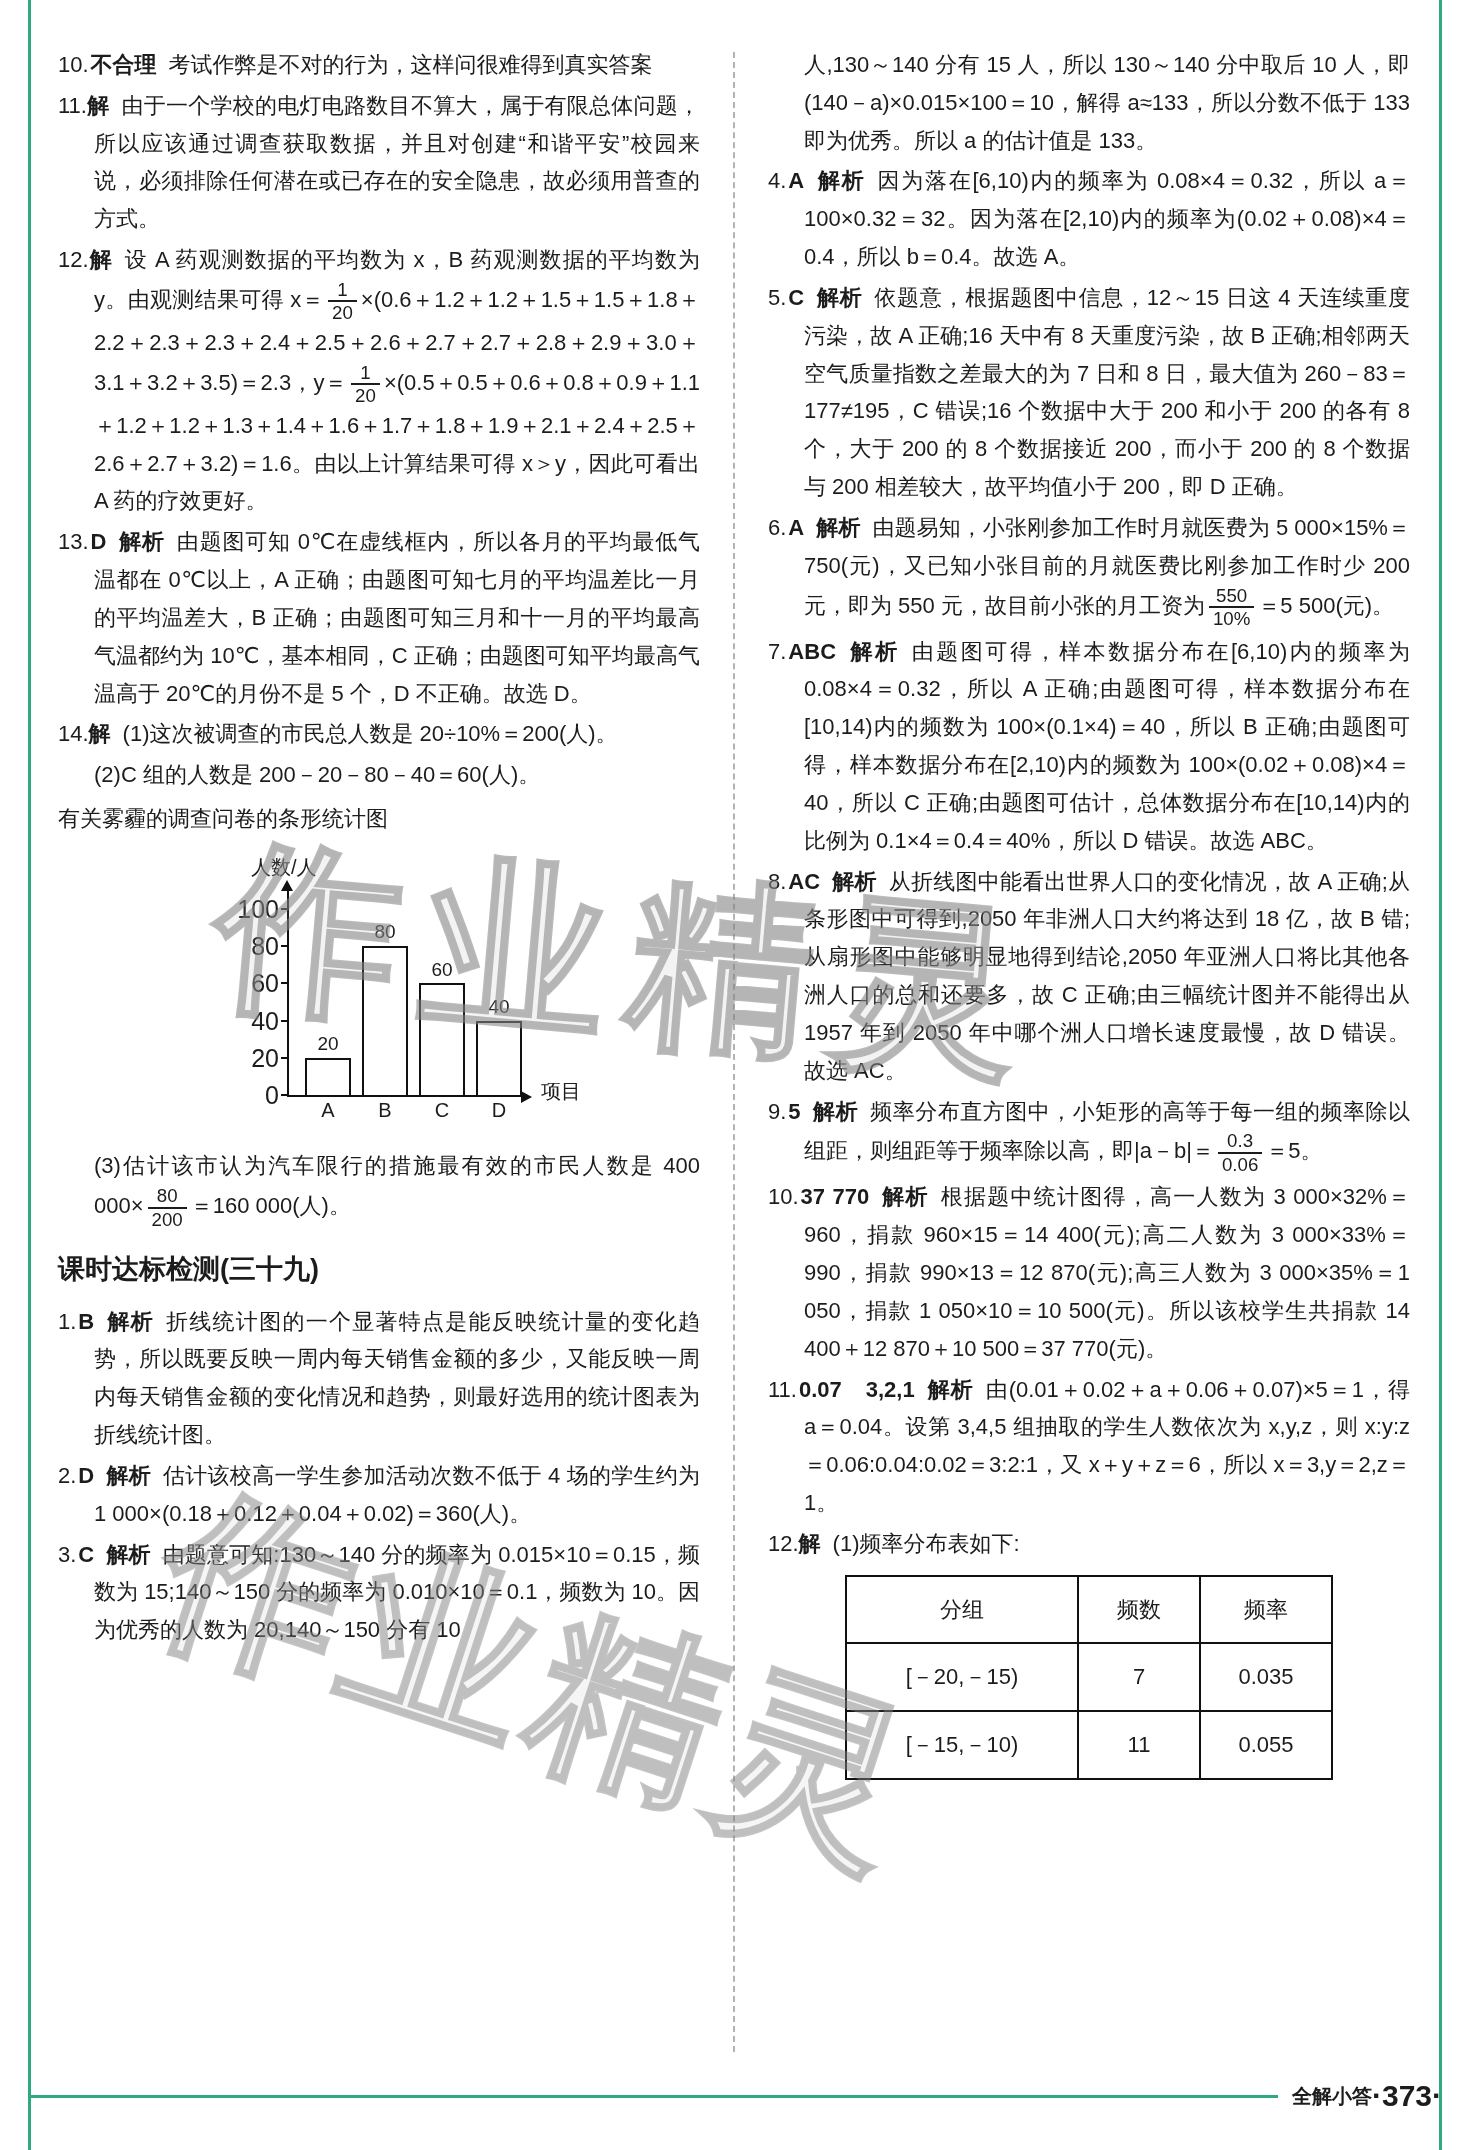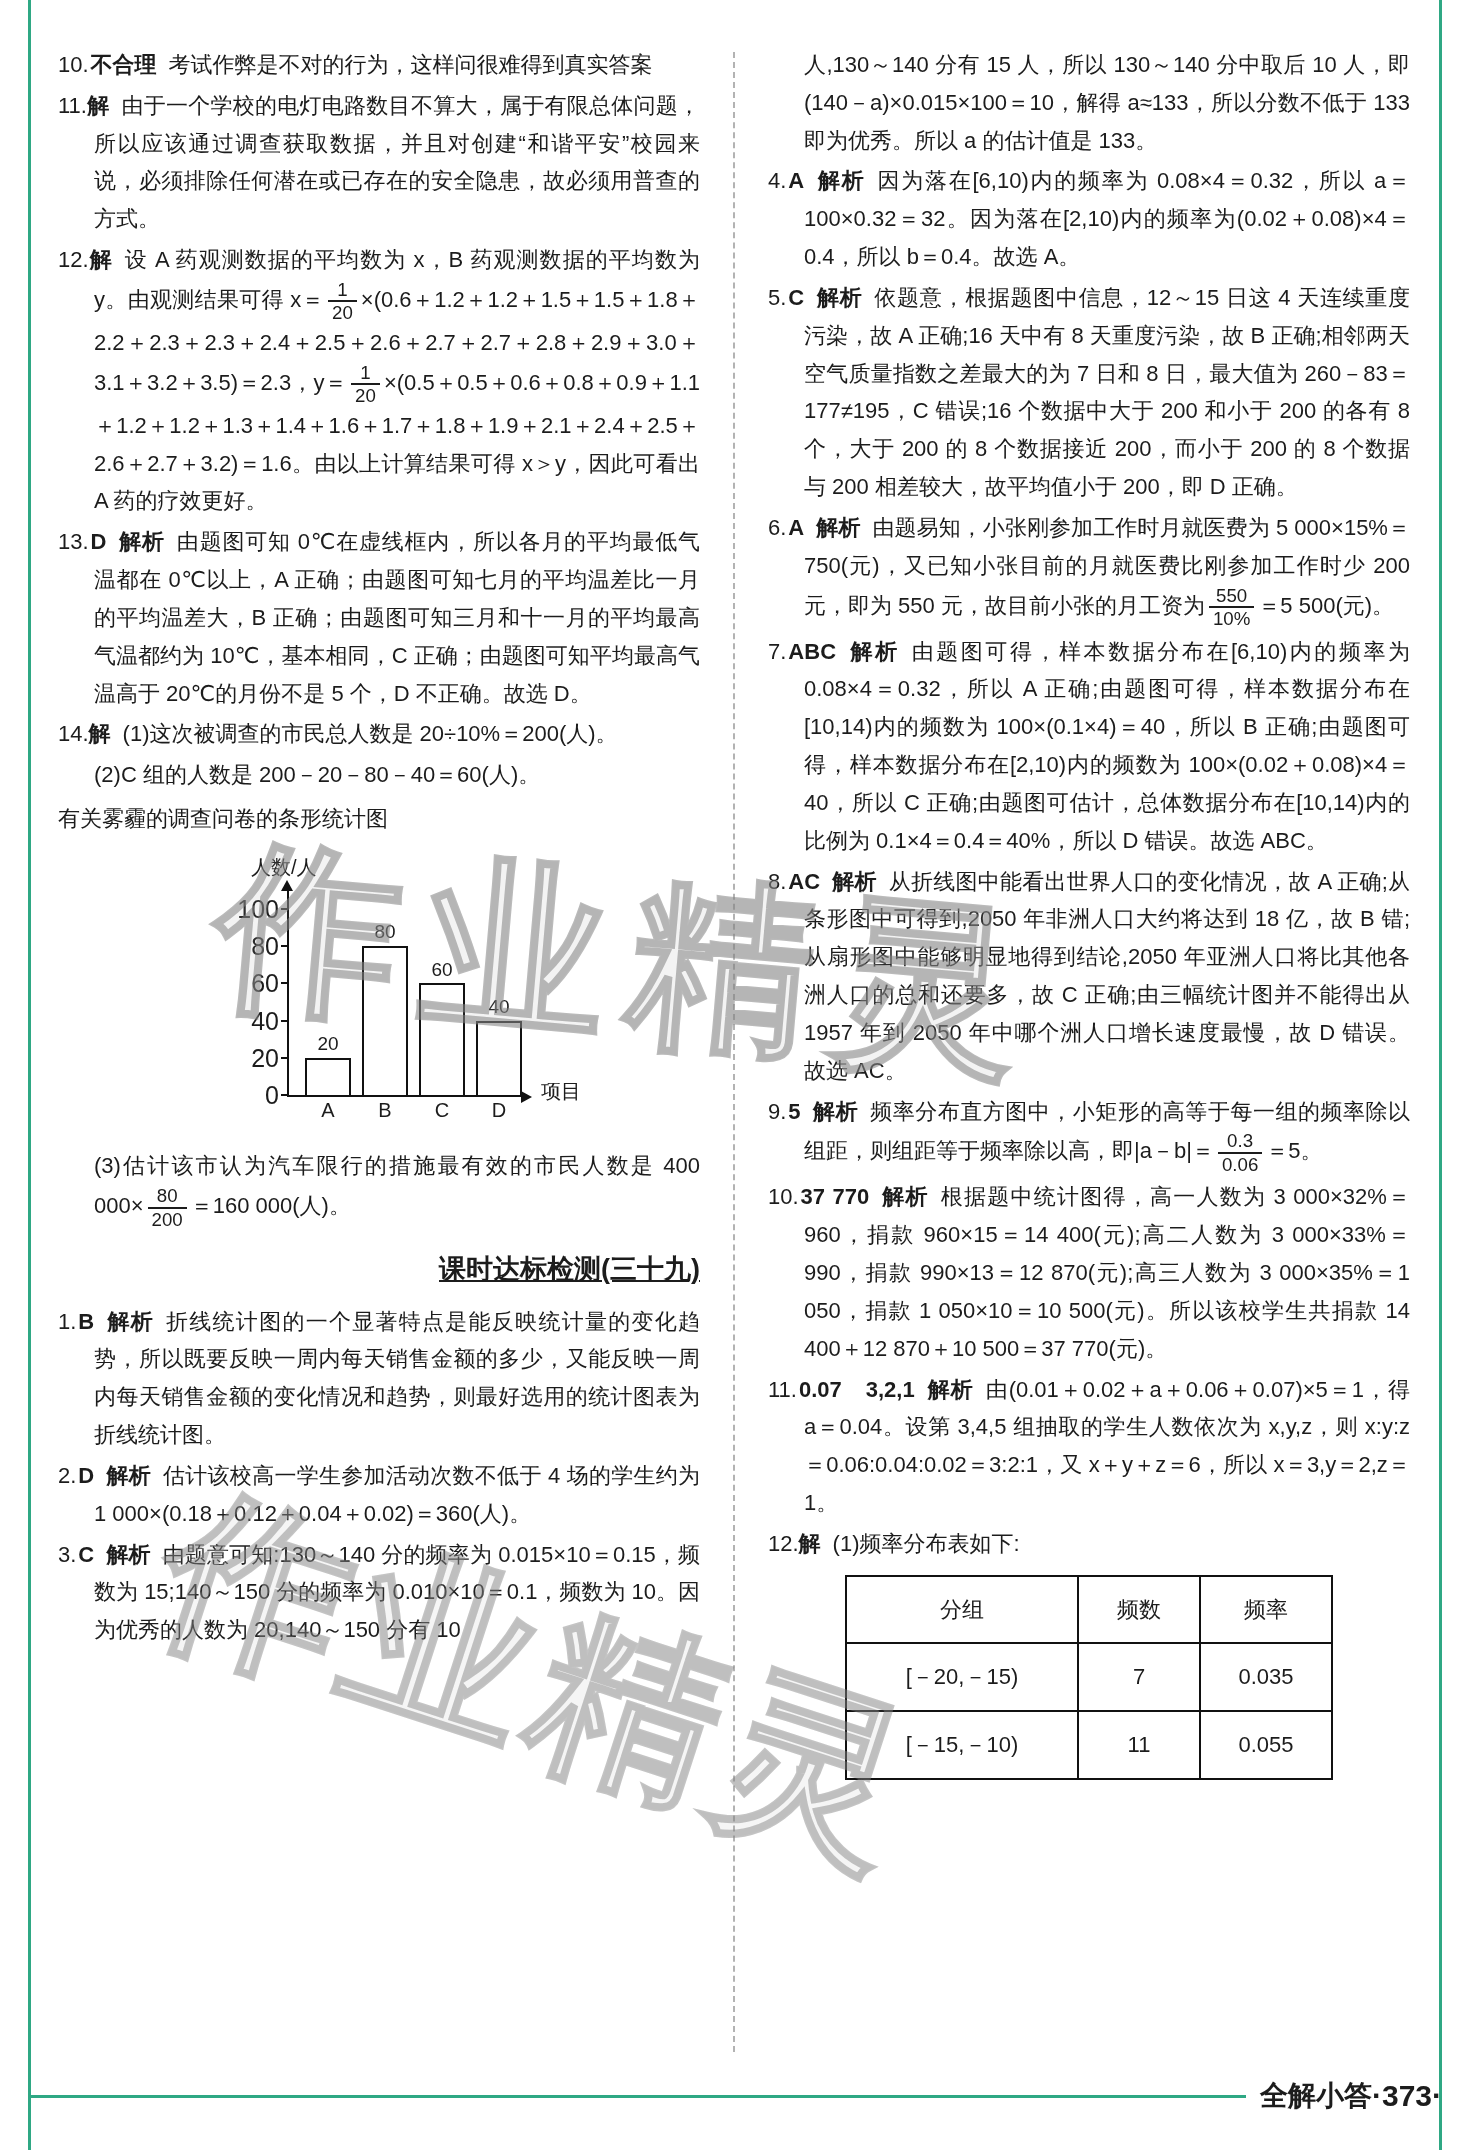"课时达标检测(三十九)" .heading { text-align: right -> left; text-decoration: underline -> none }
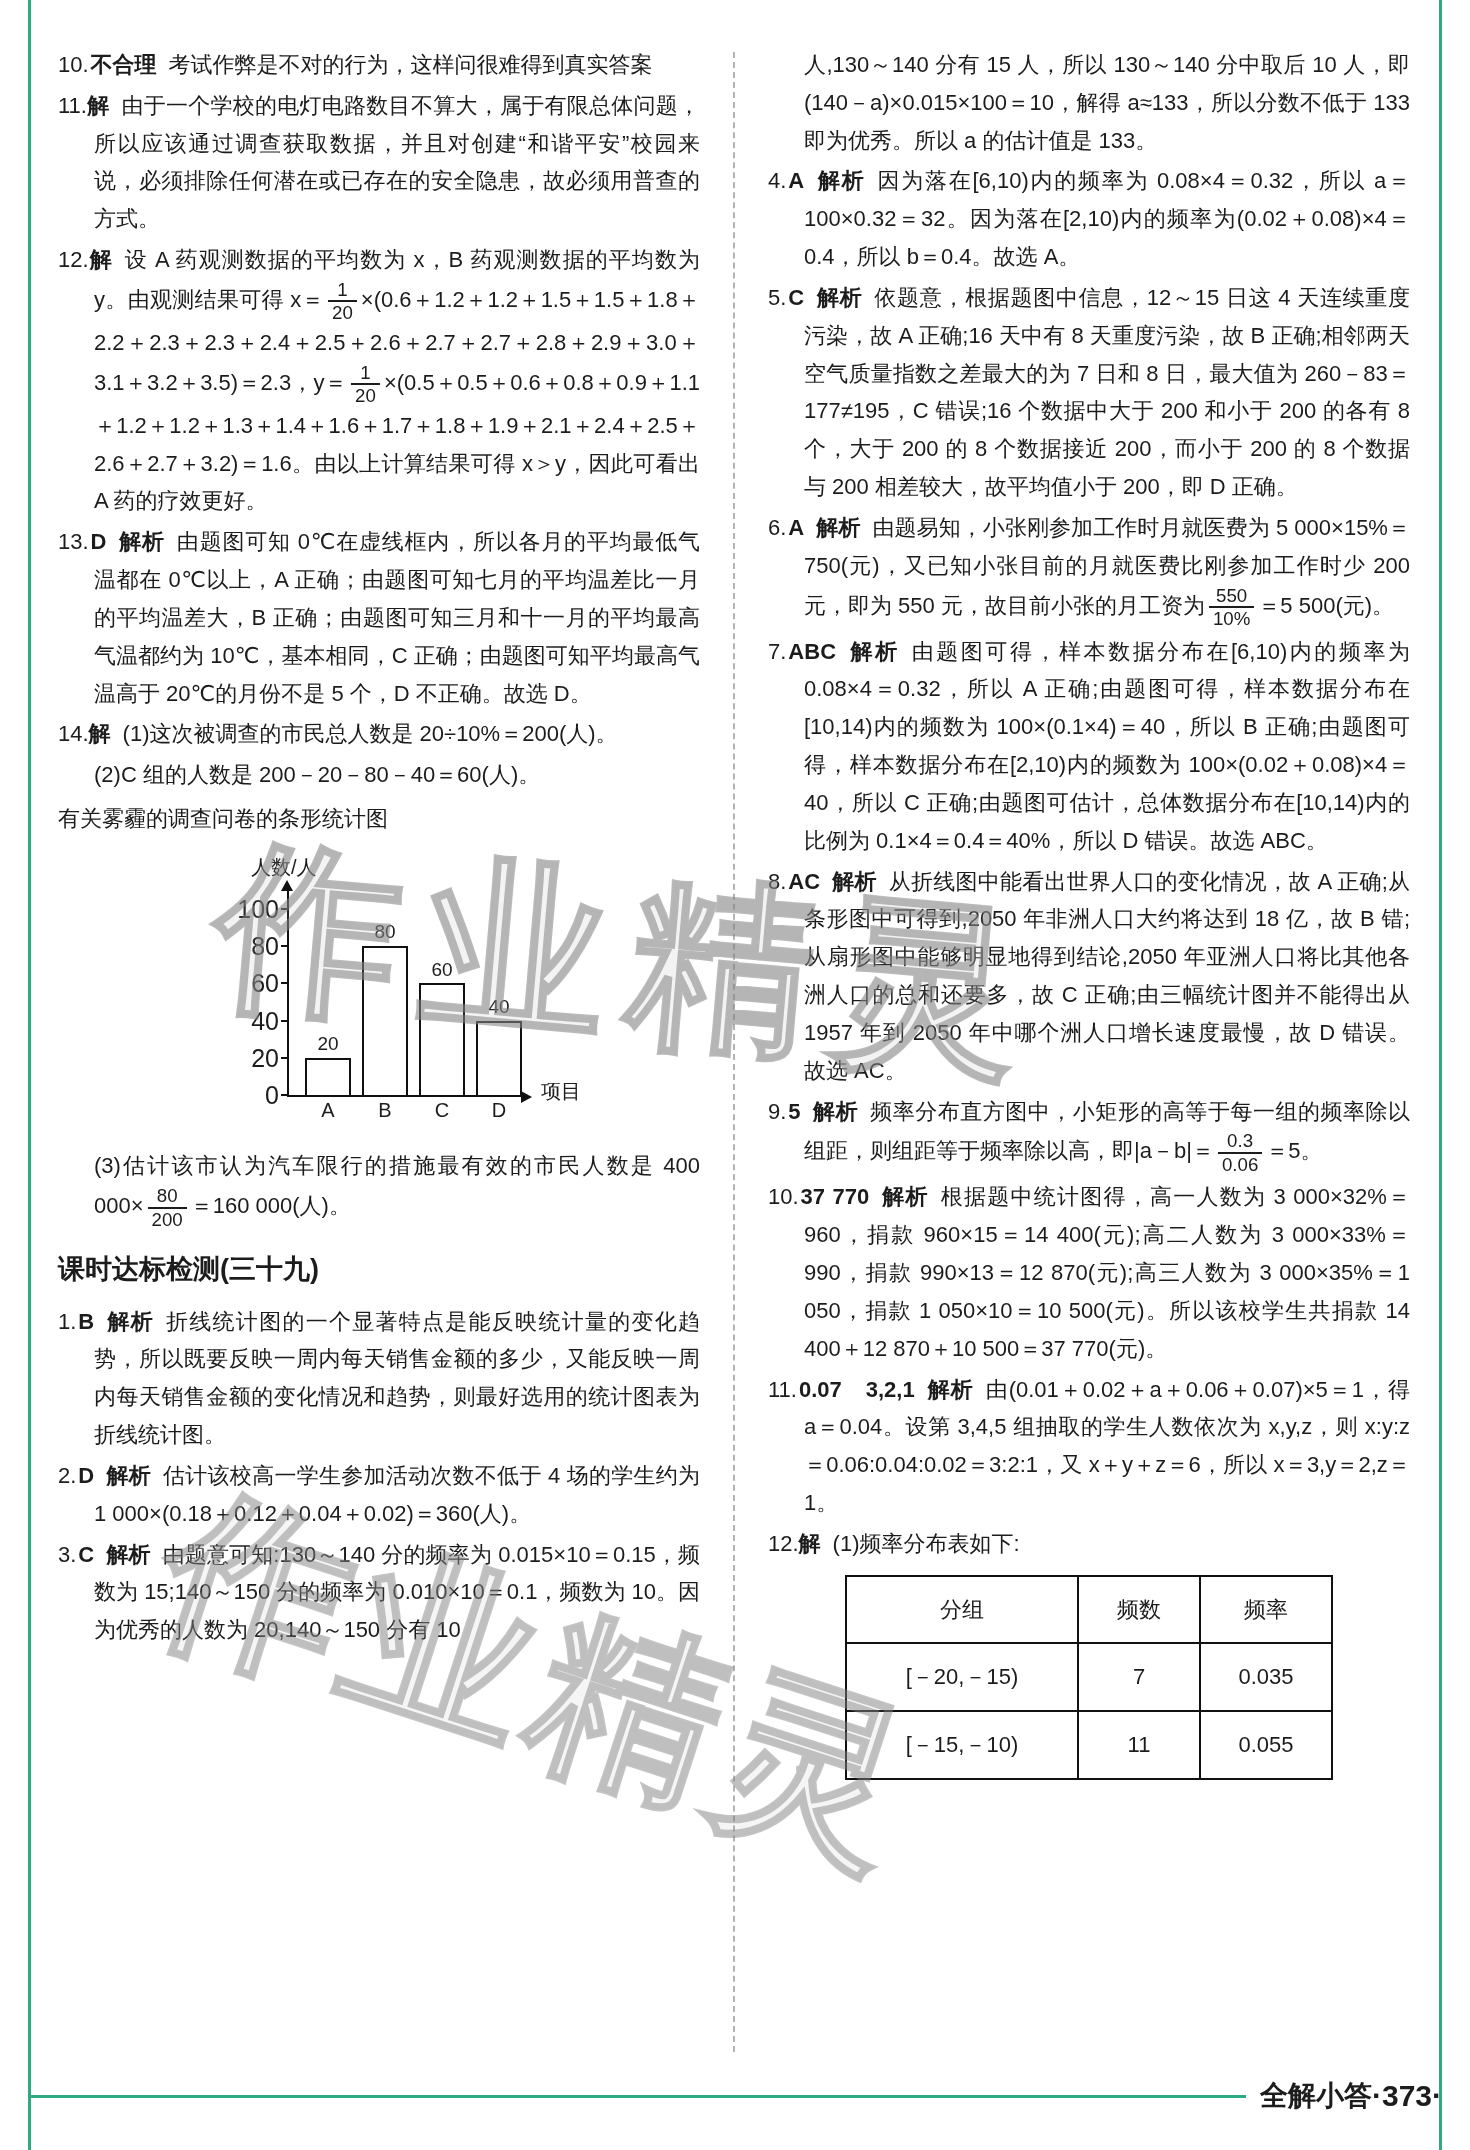"全解小答" .footer-brand { font-size: 28px -> 20px }
